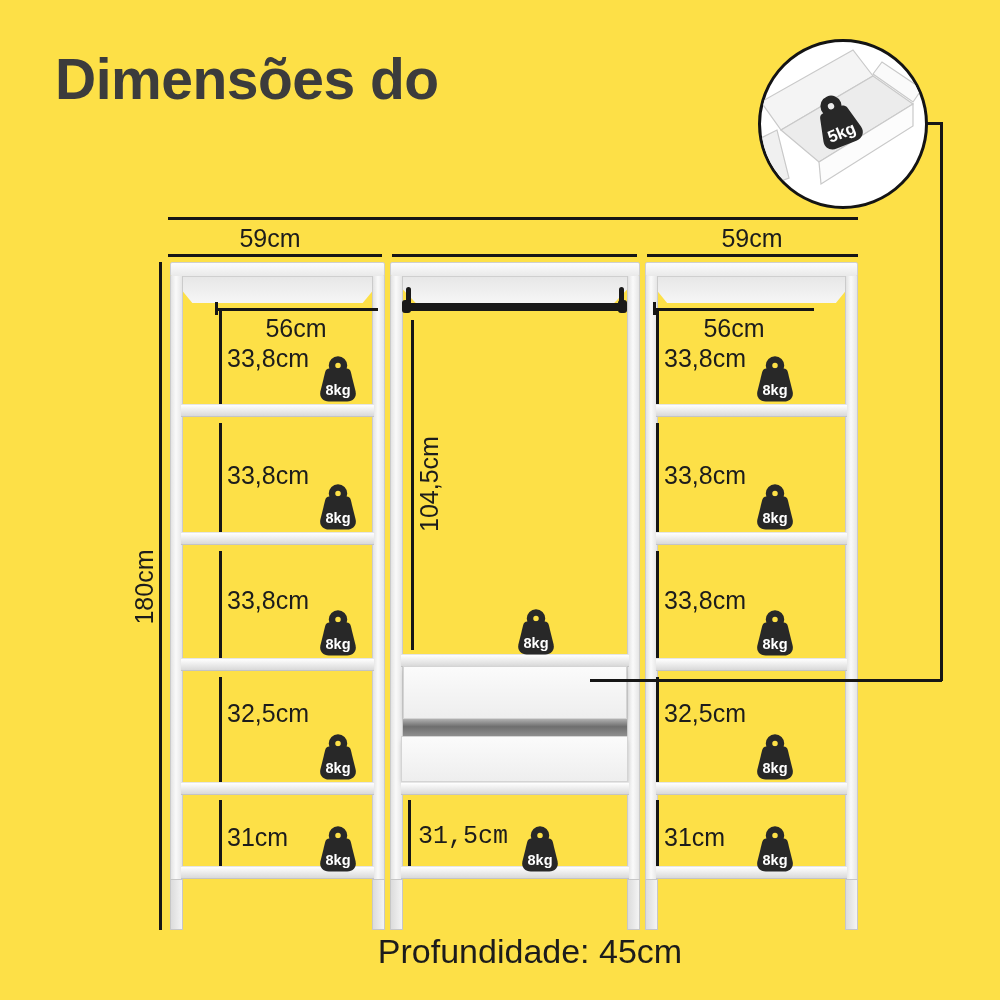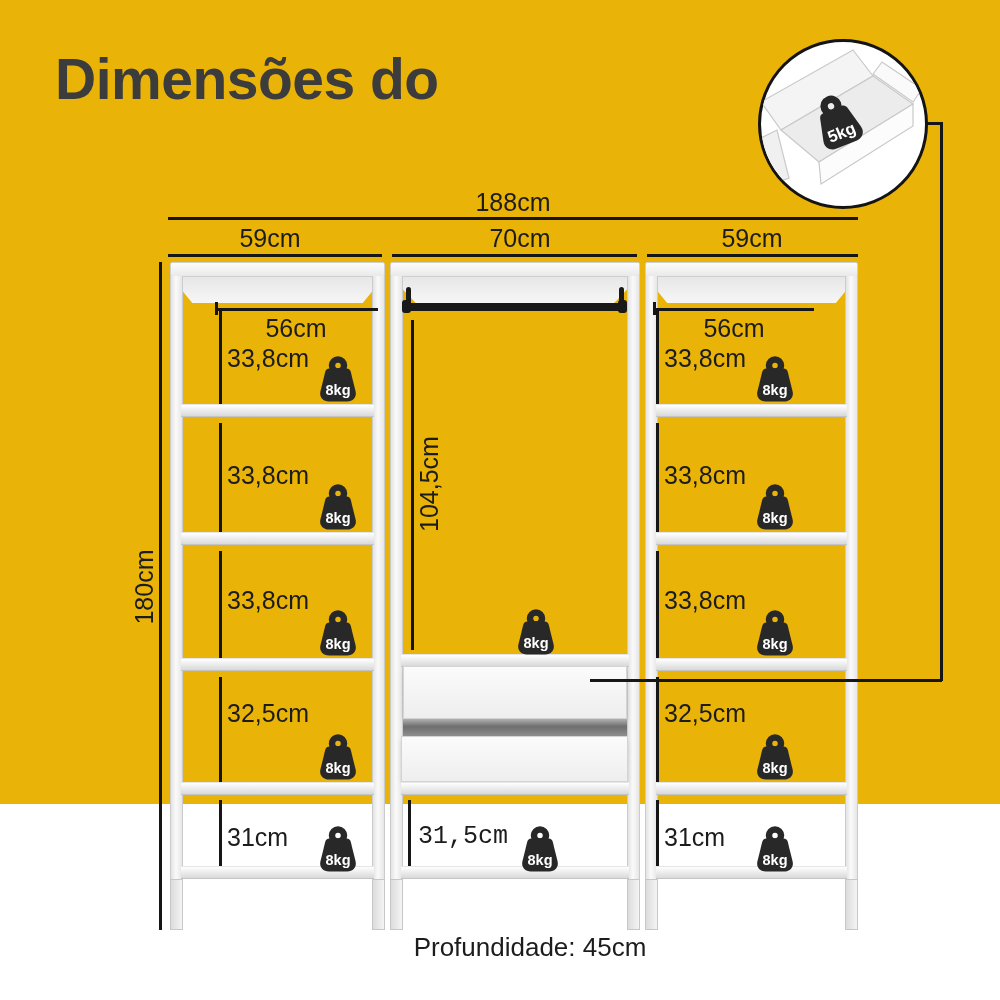"Dimensões do" #canvas { background: #eab308 -> #fde047; height: 804px -> 1000px }
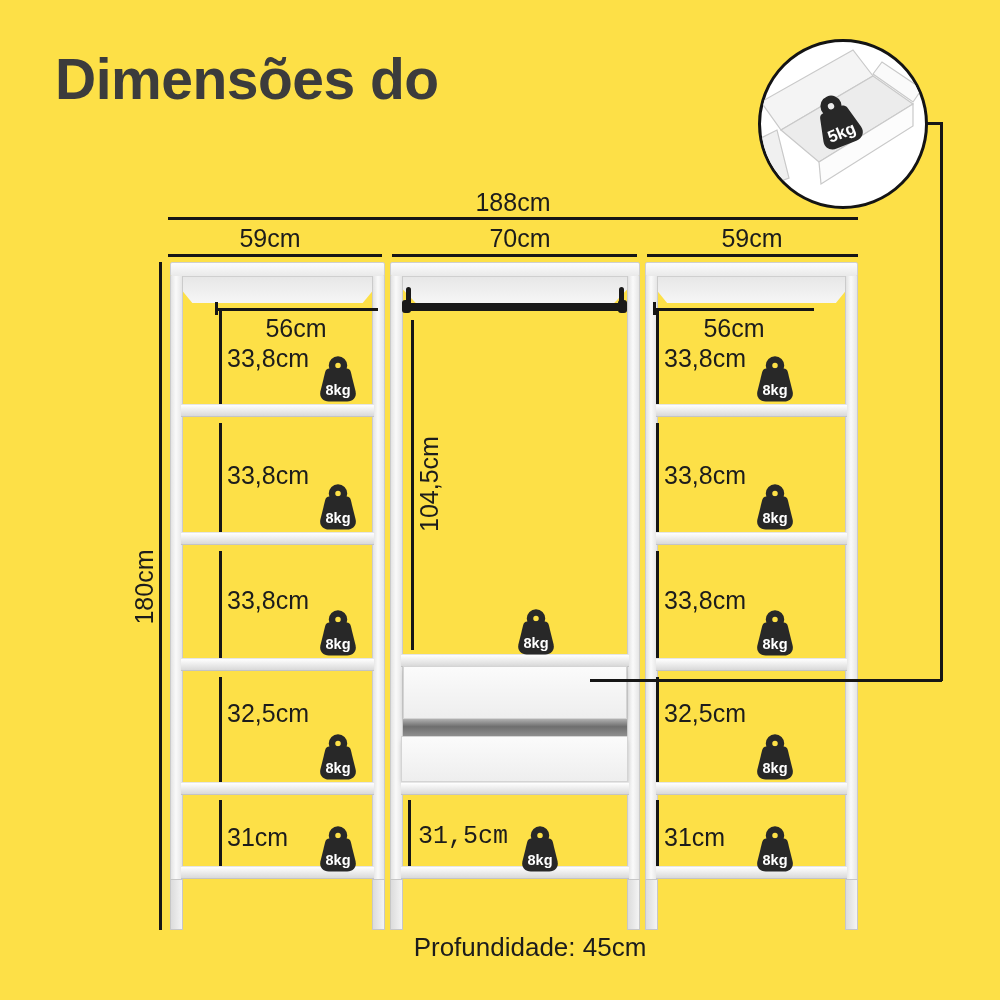"188cm" div.lbl { html: <div>188cm</div> -> none }
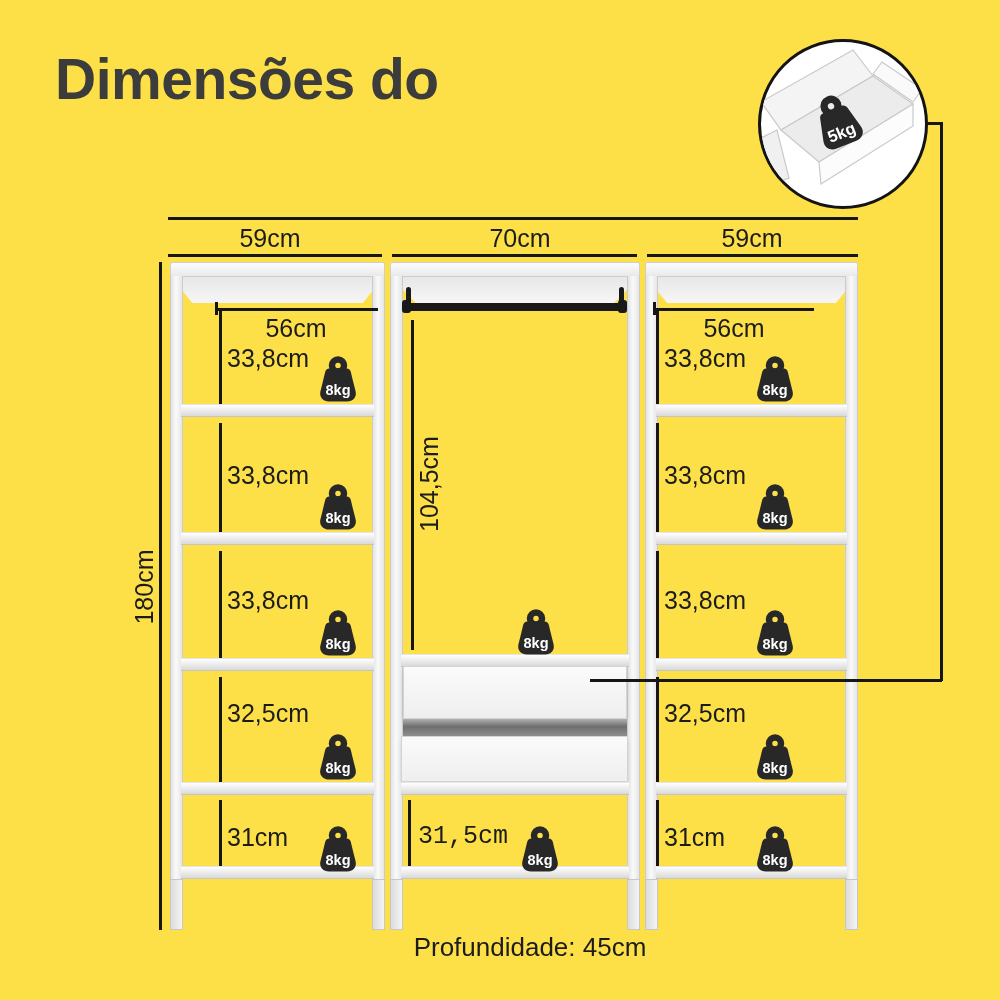"70cm" div.lbl { html: <div>70cm</div> -> none }
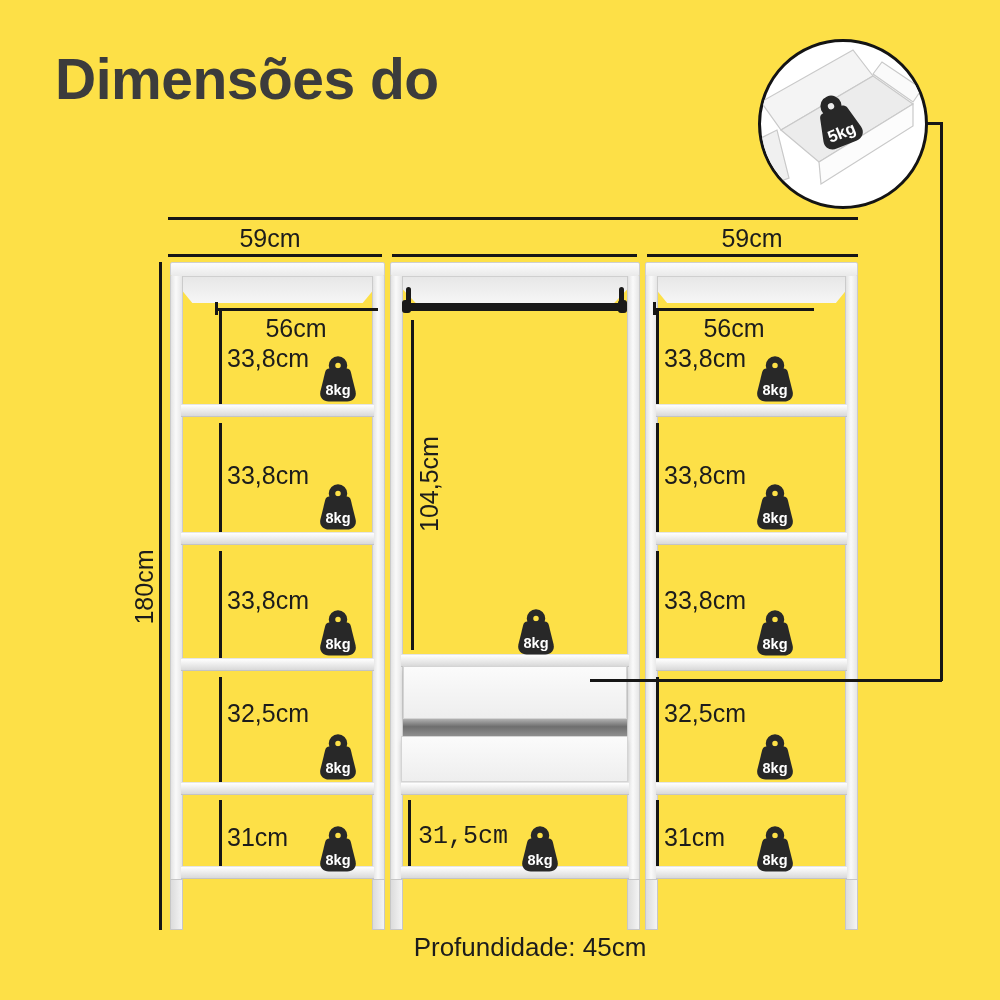"Profundidade: 45cm" .depth { font-size: 26px -> 34px }
